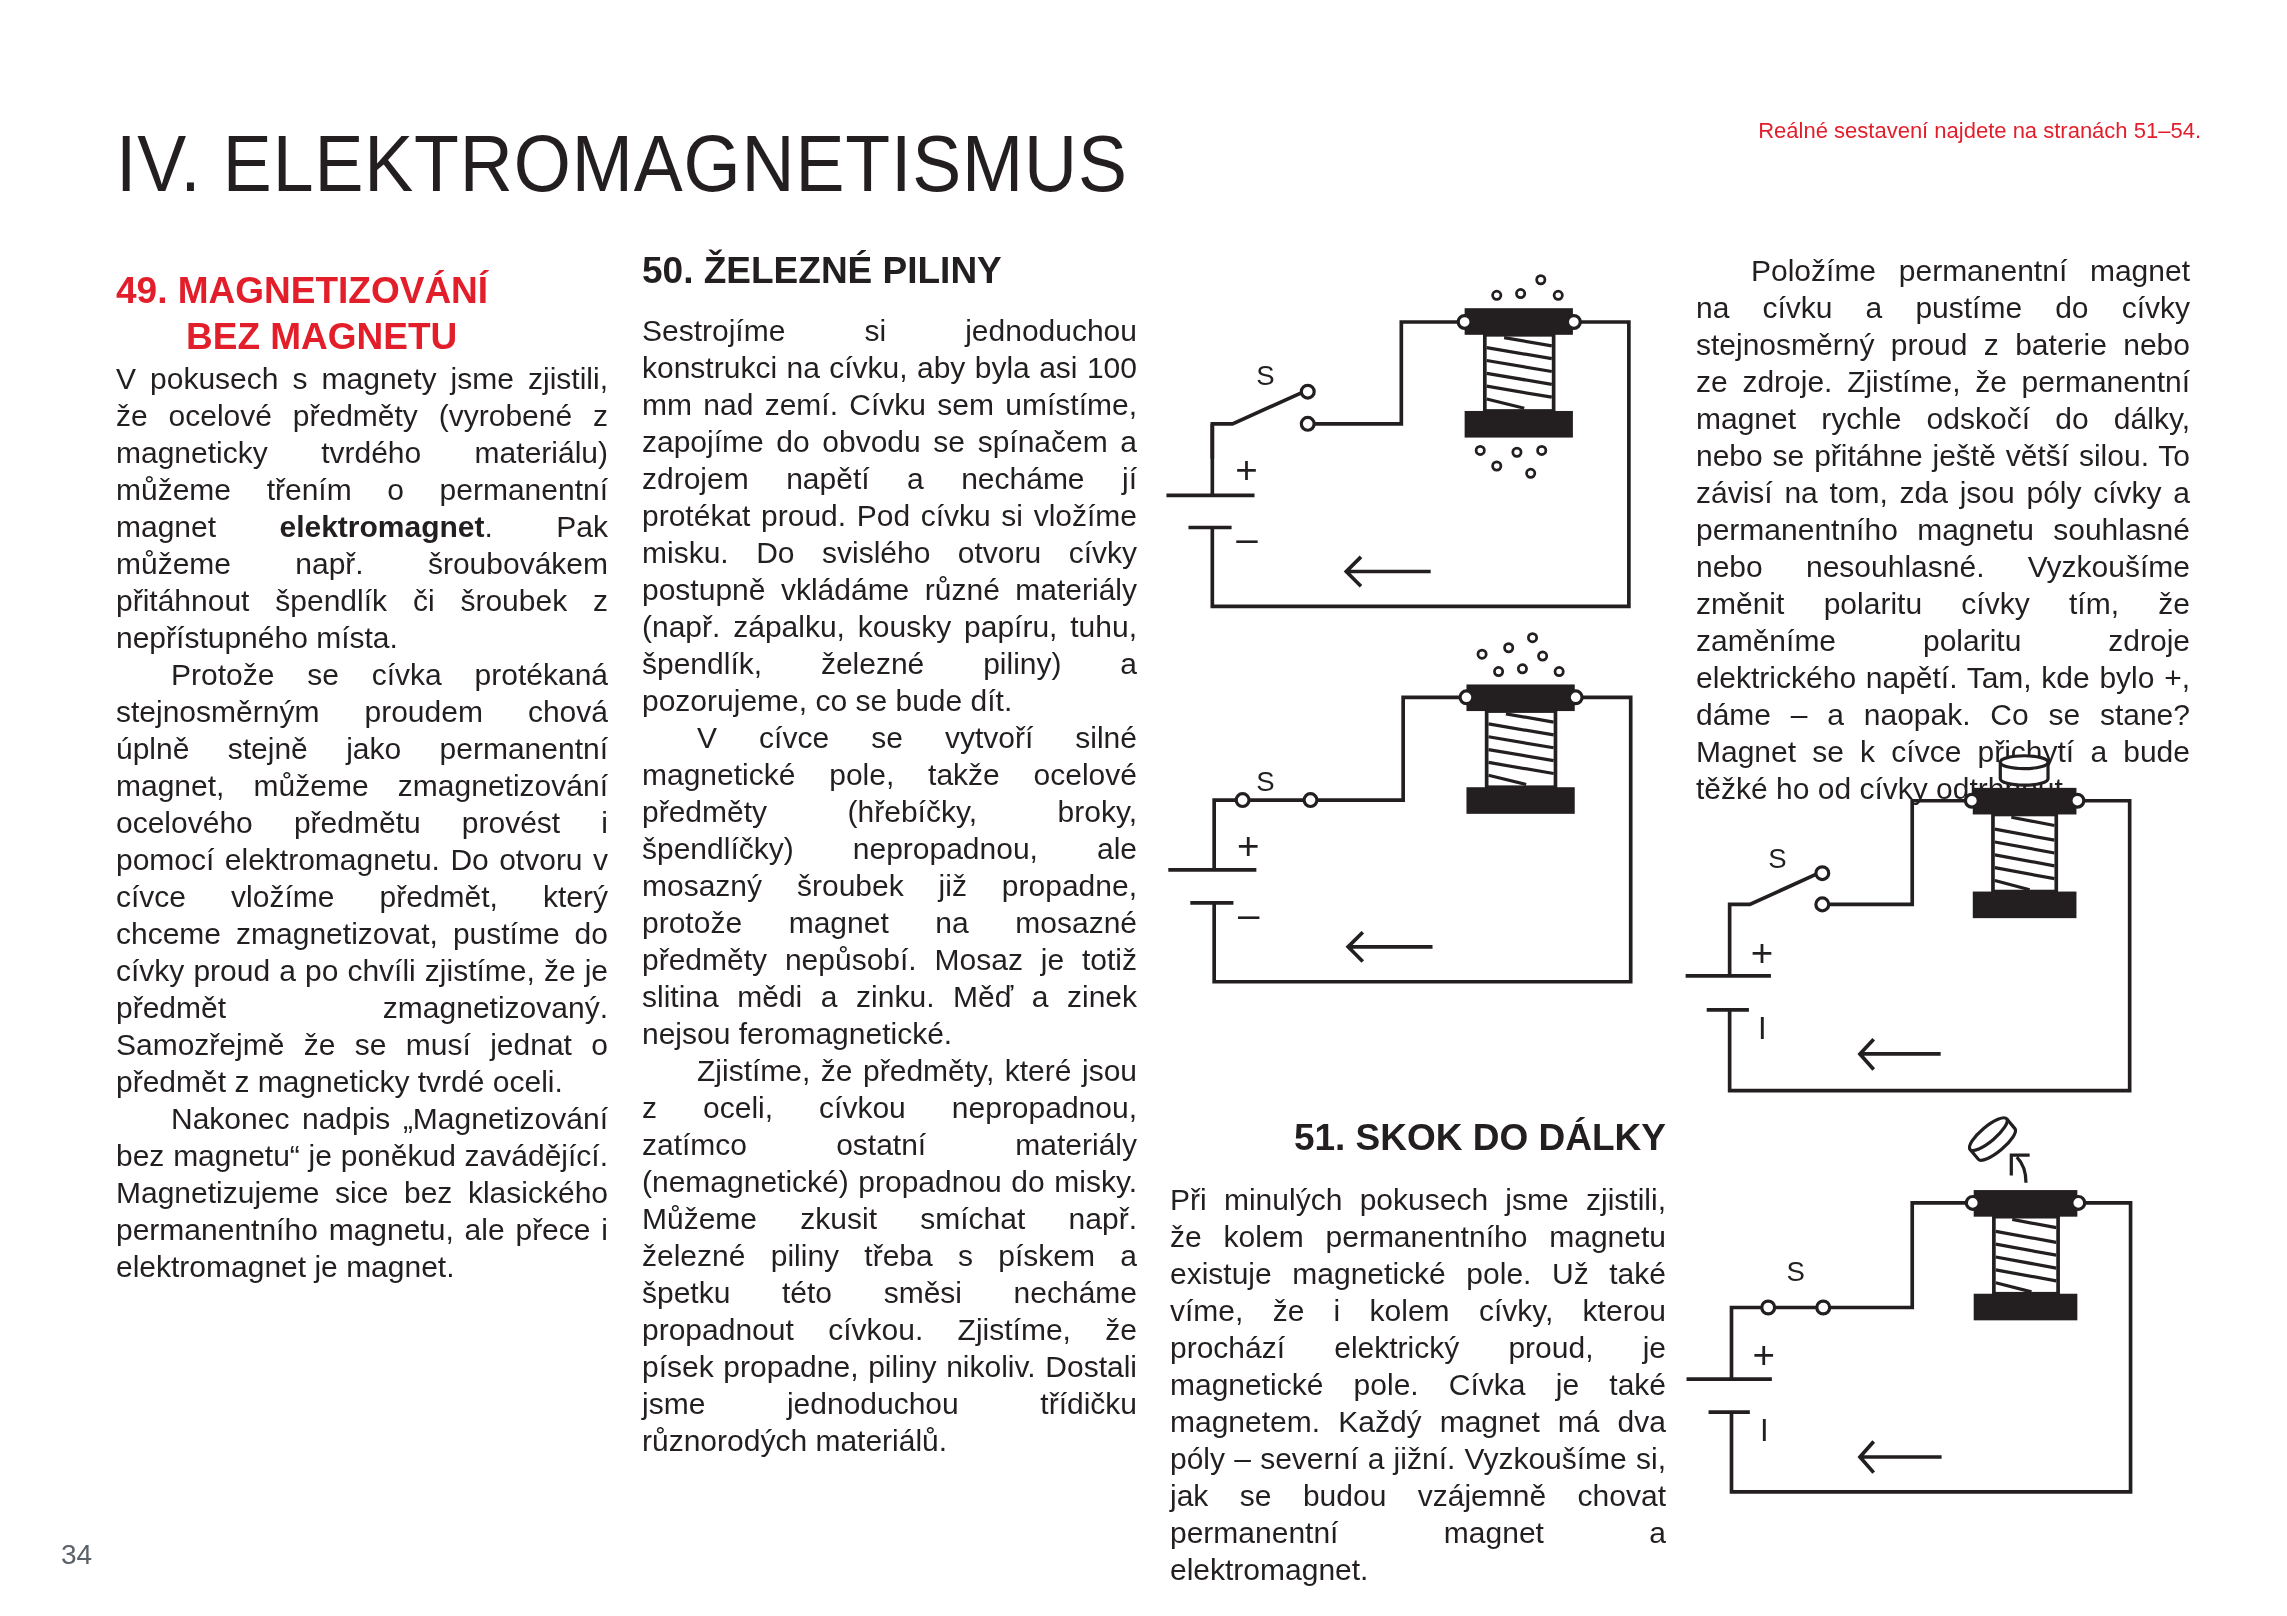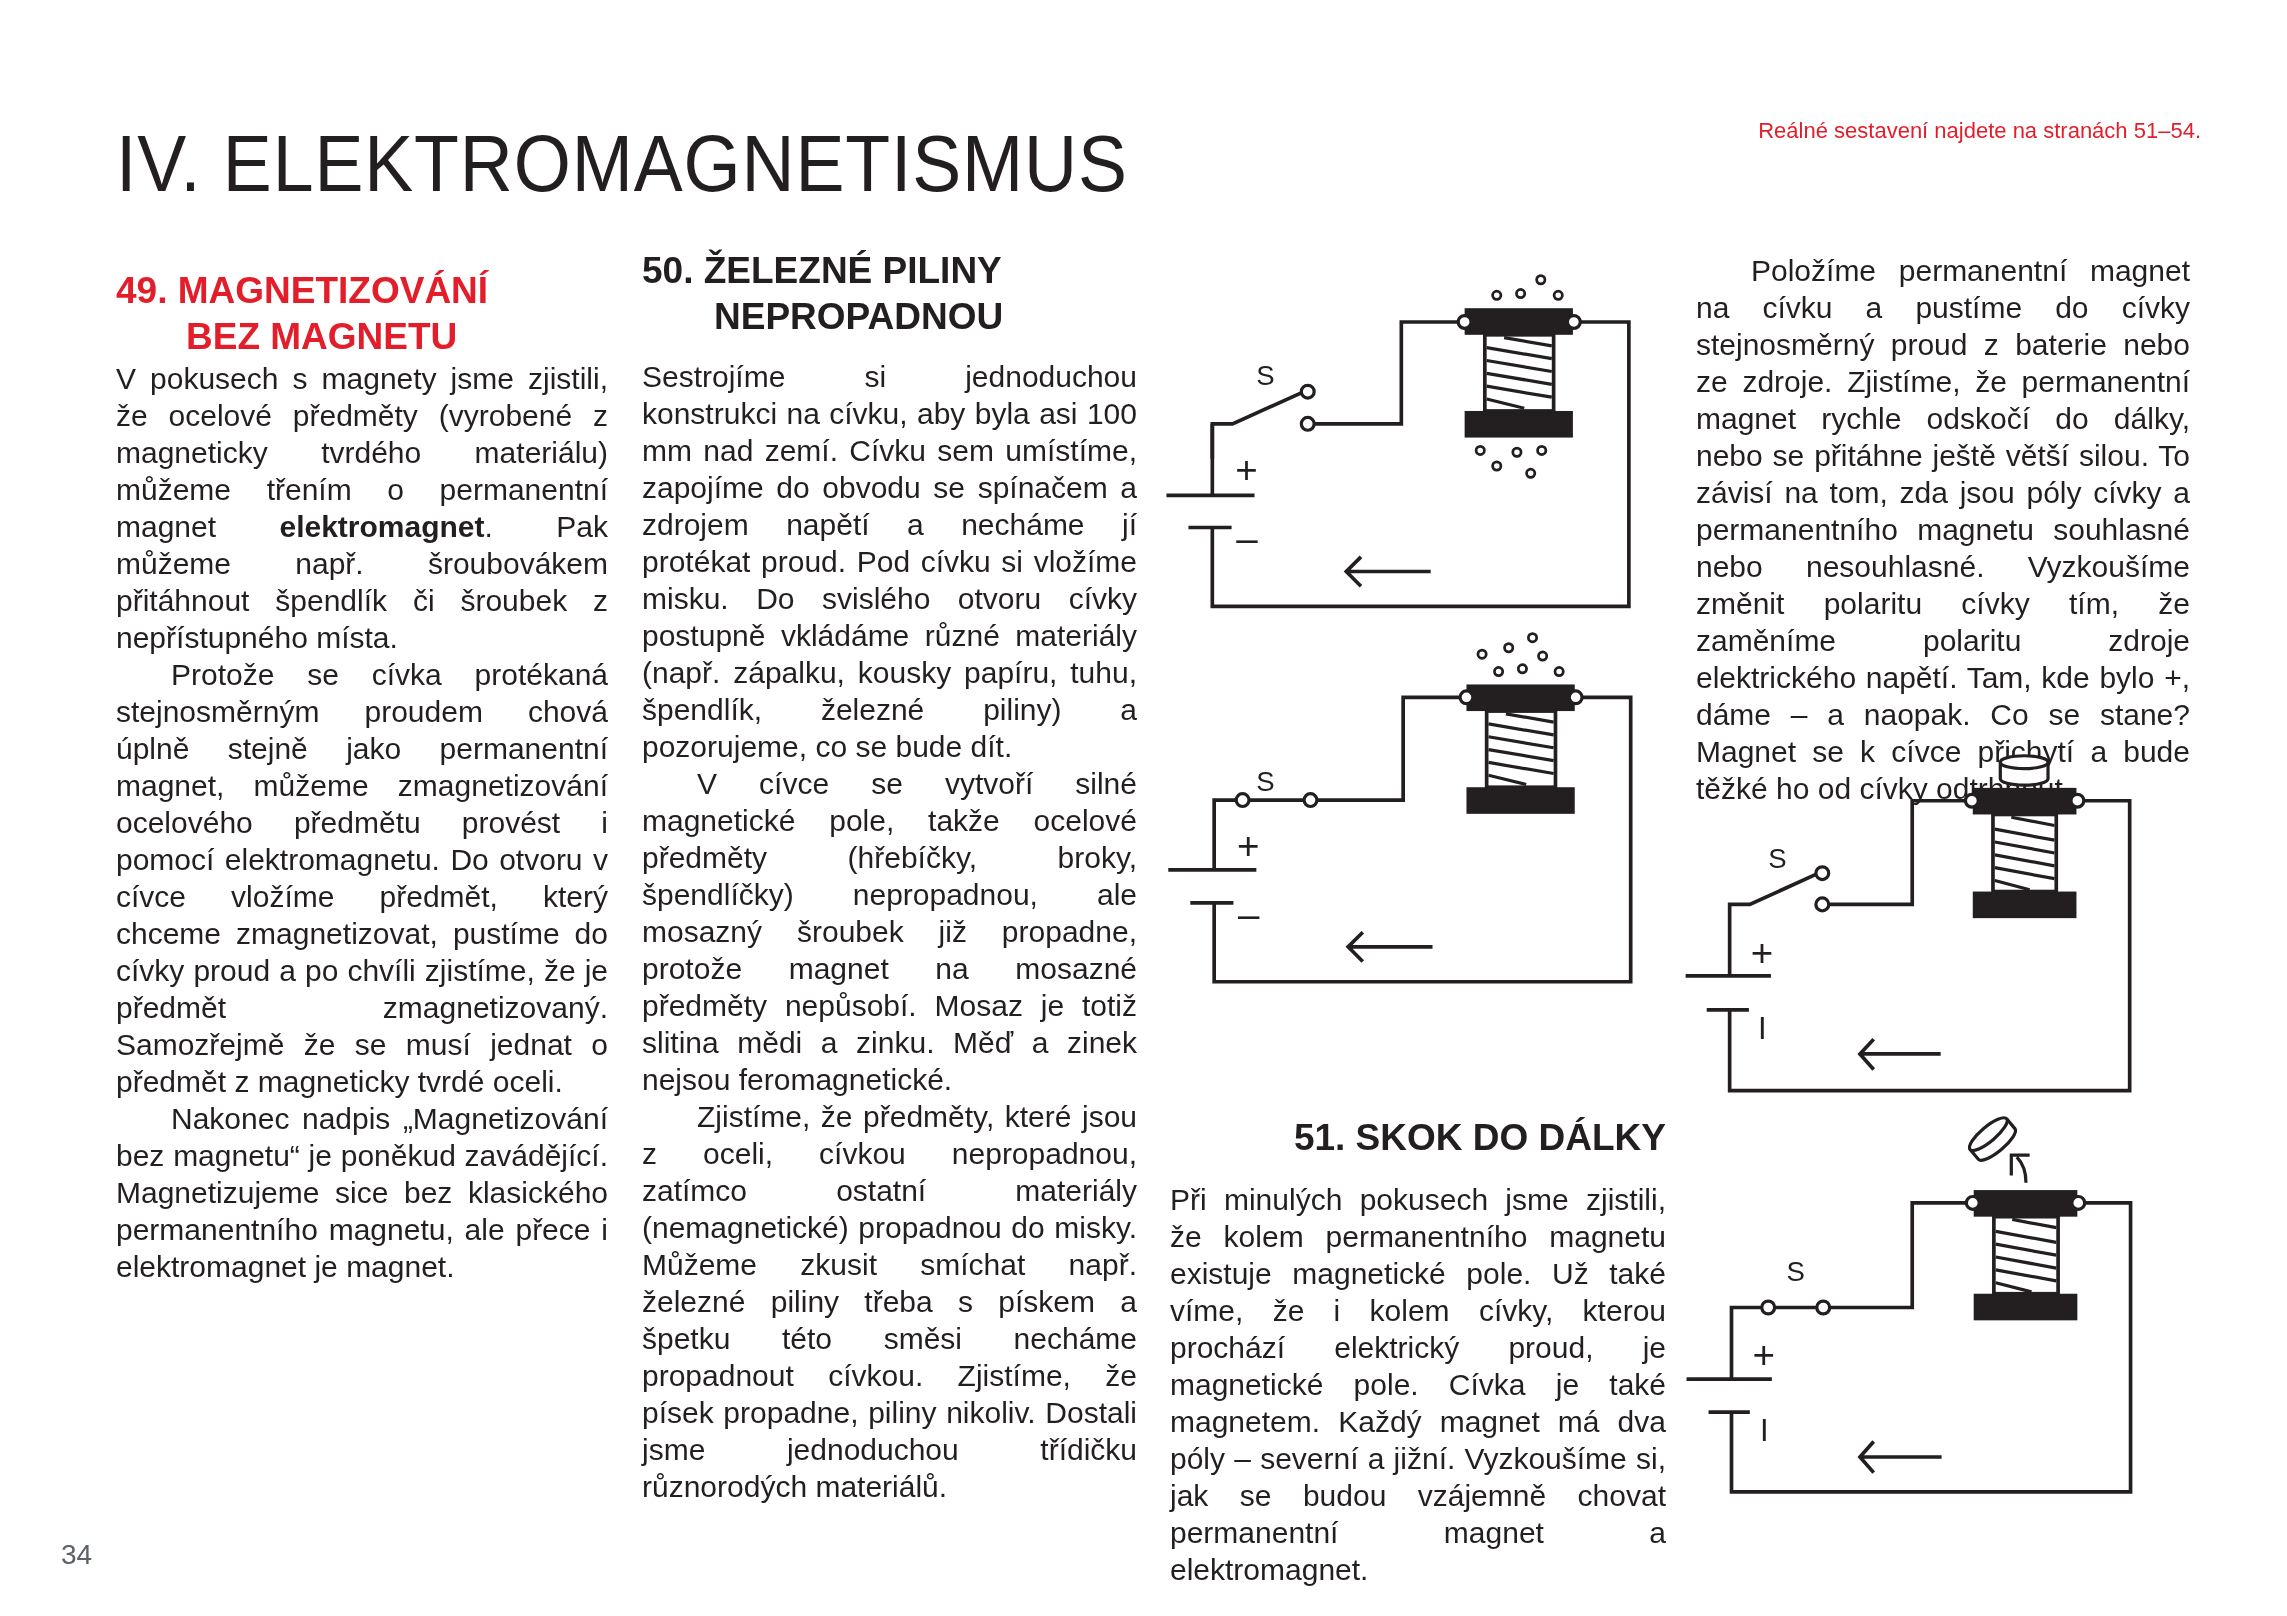"NEPROPADNOU" span.l2b { html: <span>NEPROPADNOU</span> -> none }
